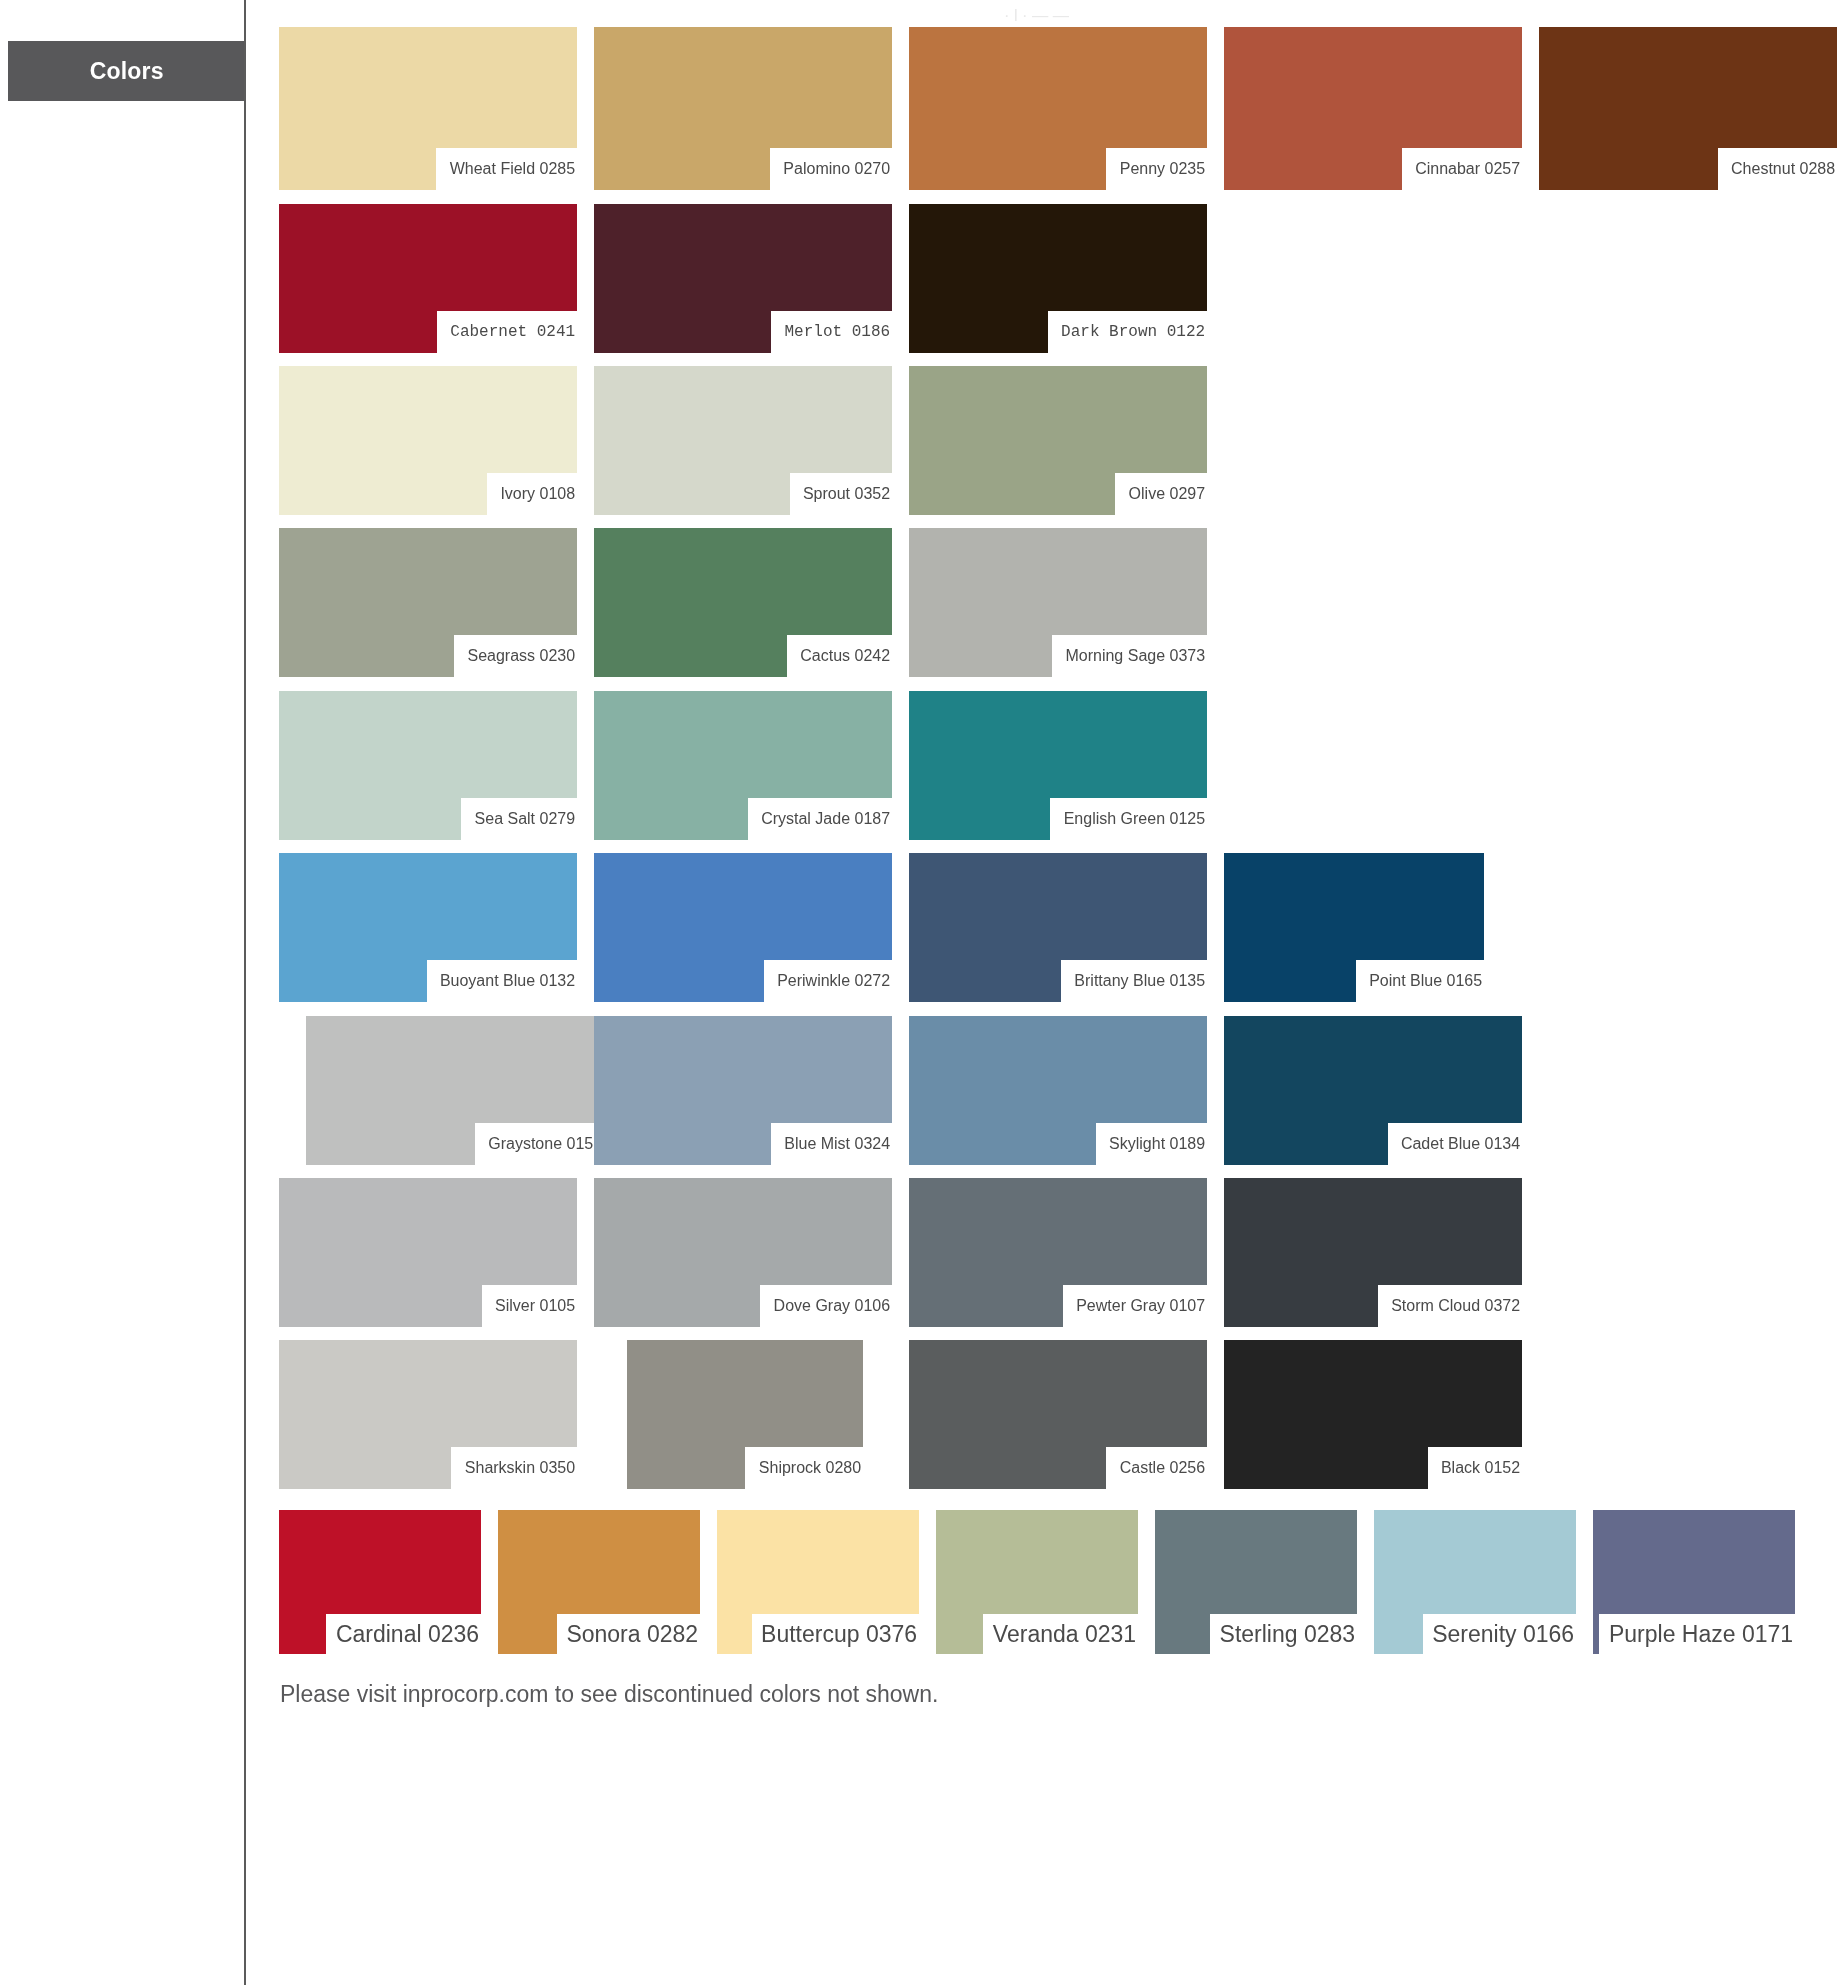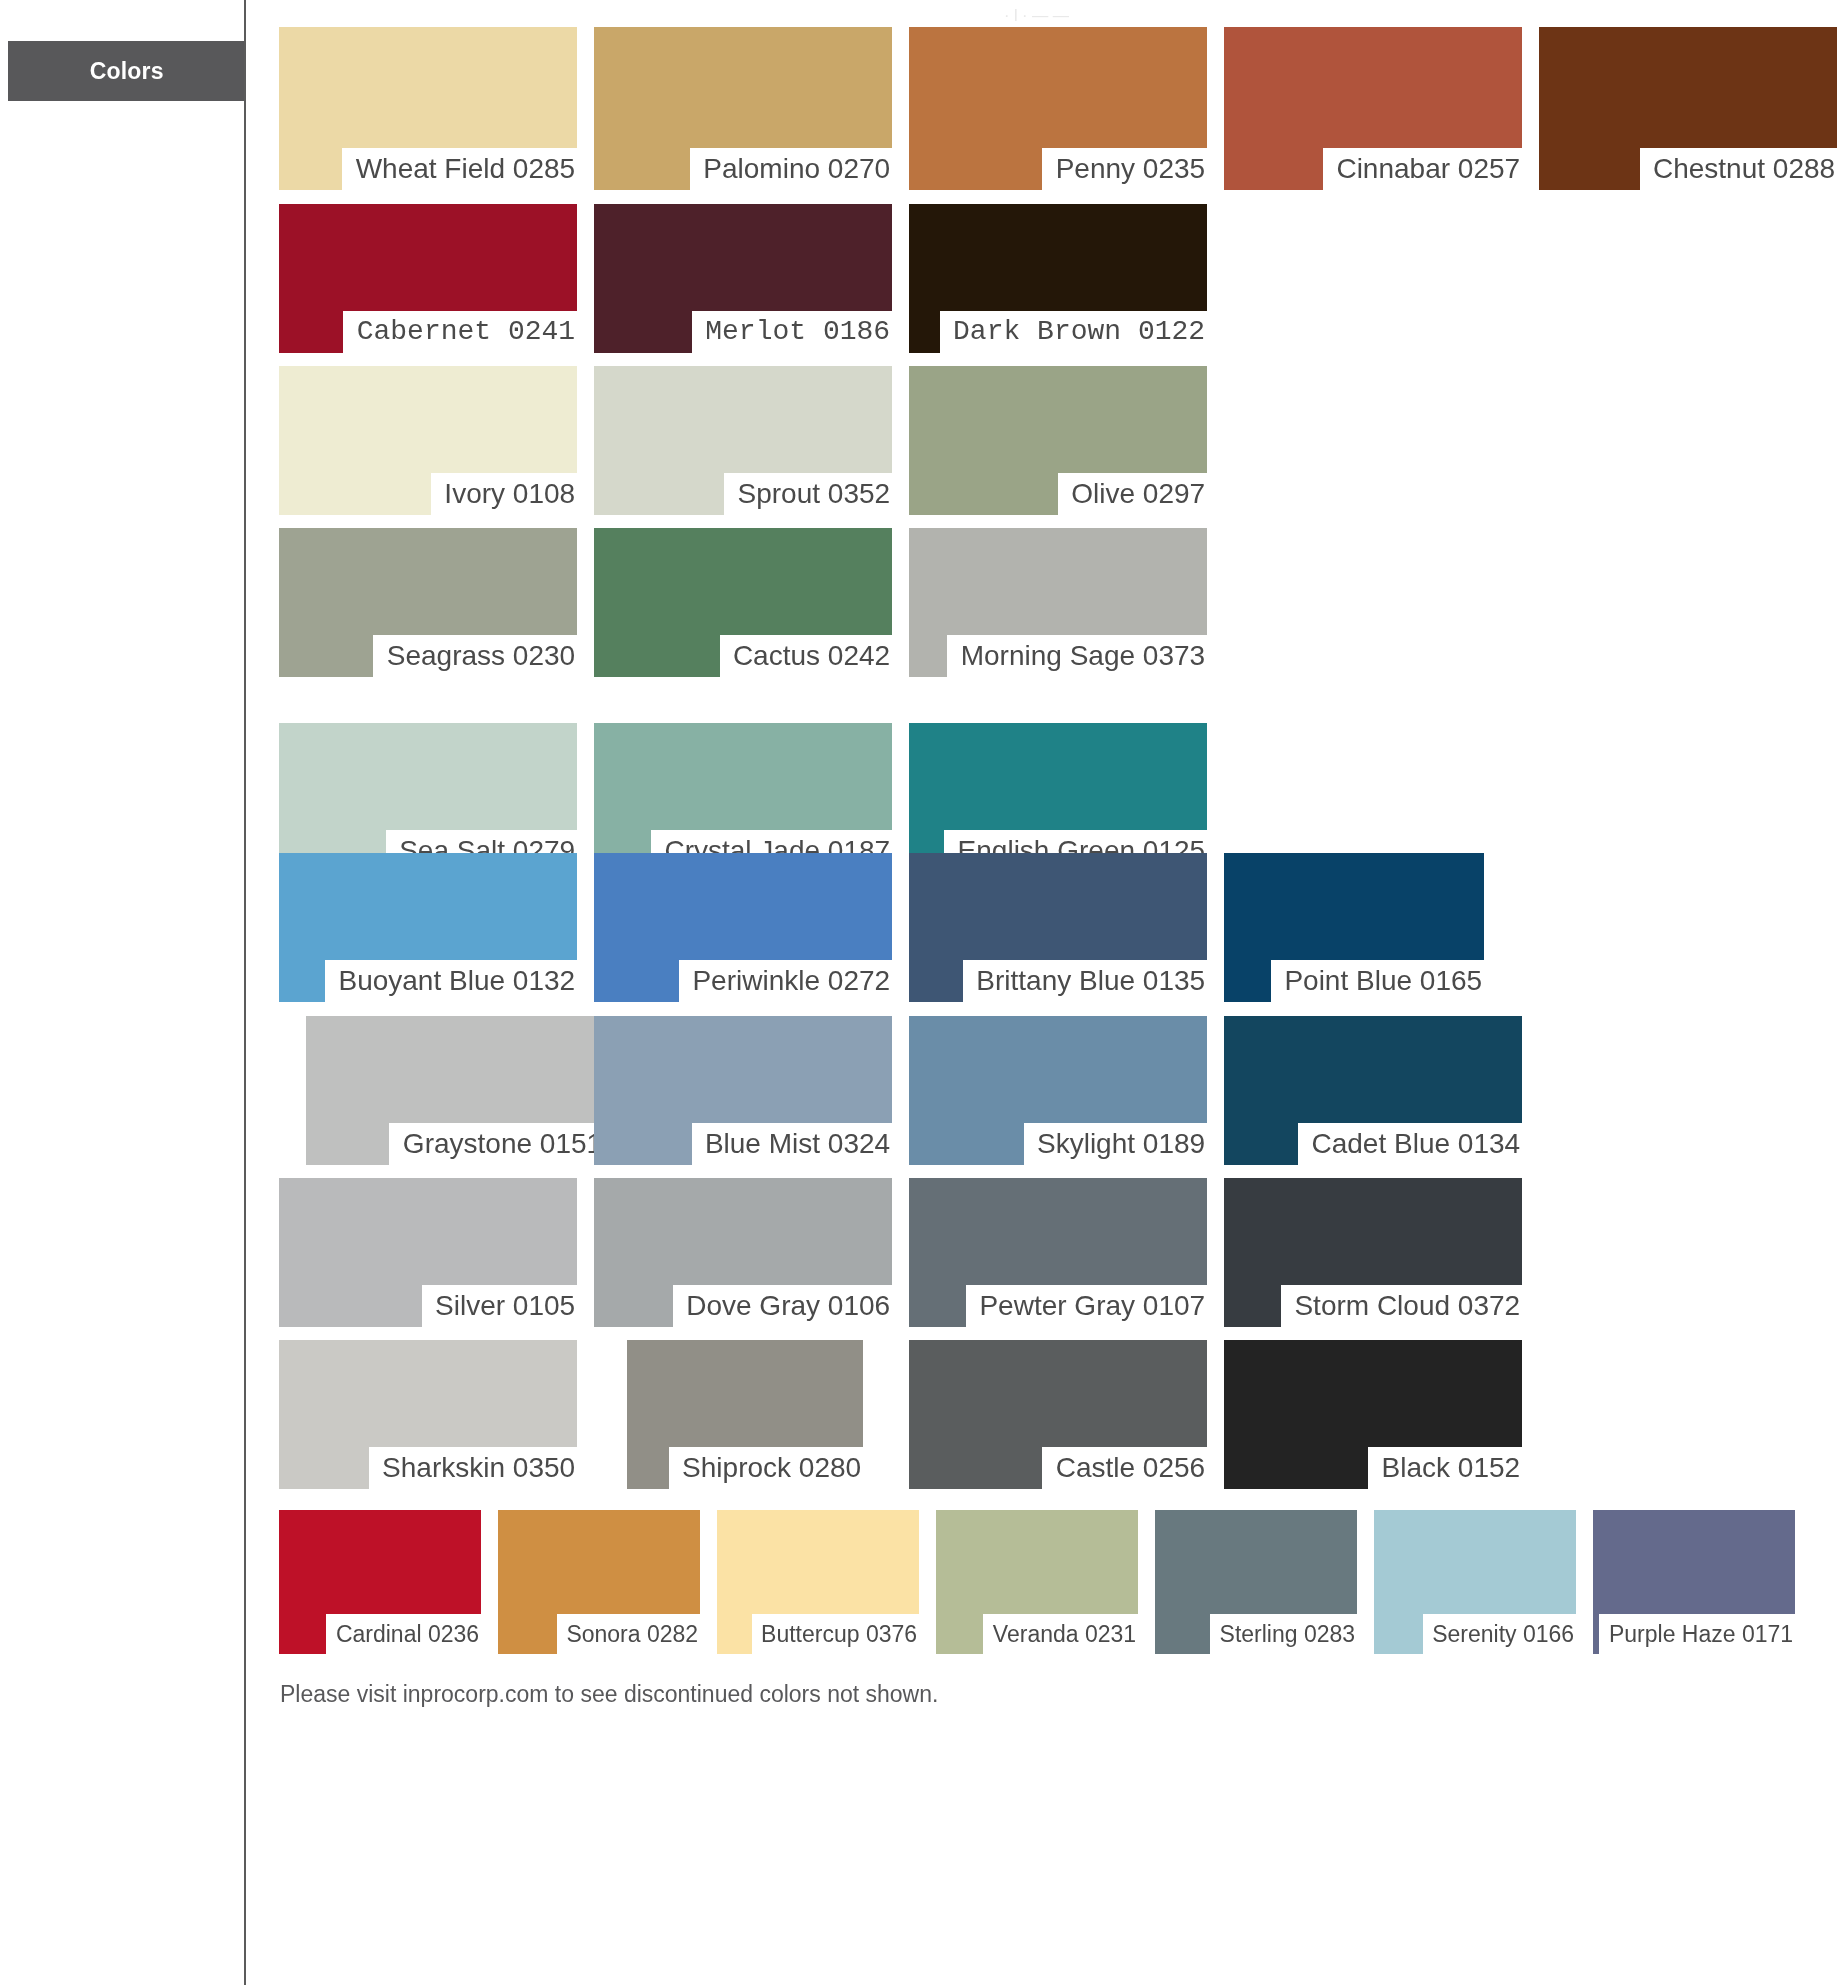"Wheat Field 0285" .sw-label { font-size: 28px -> 16px }
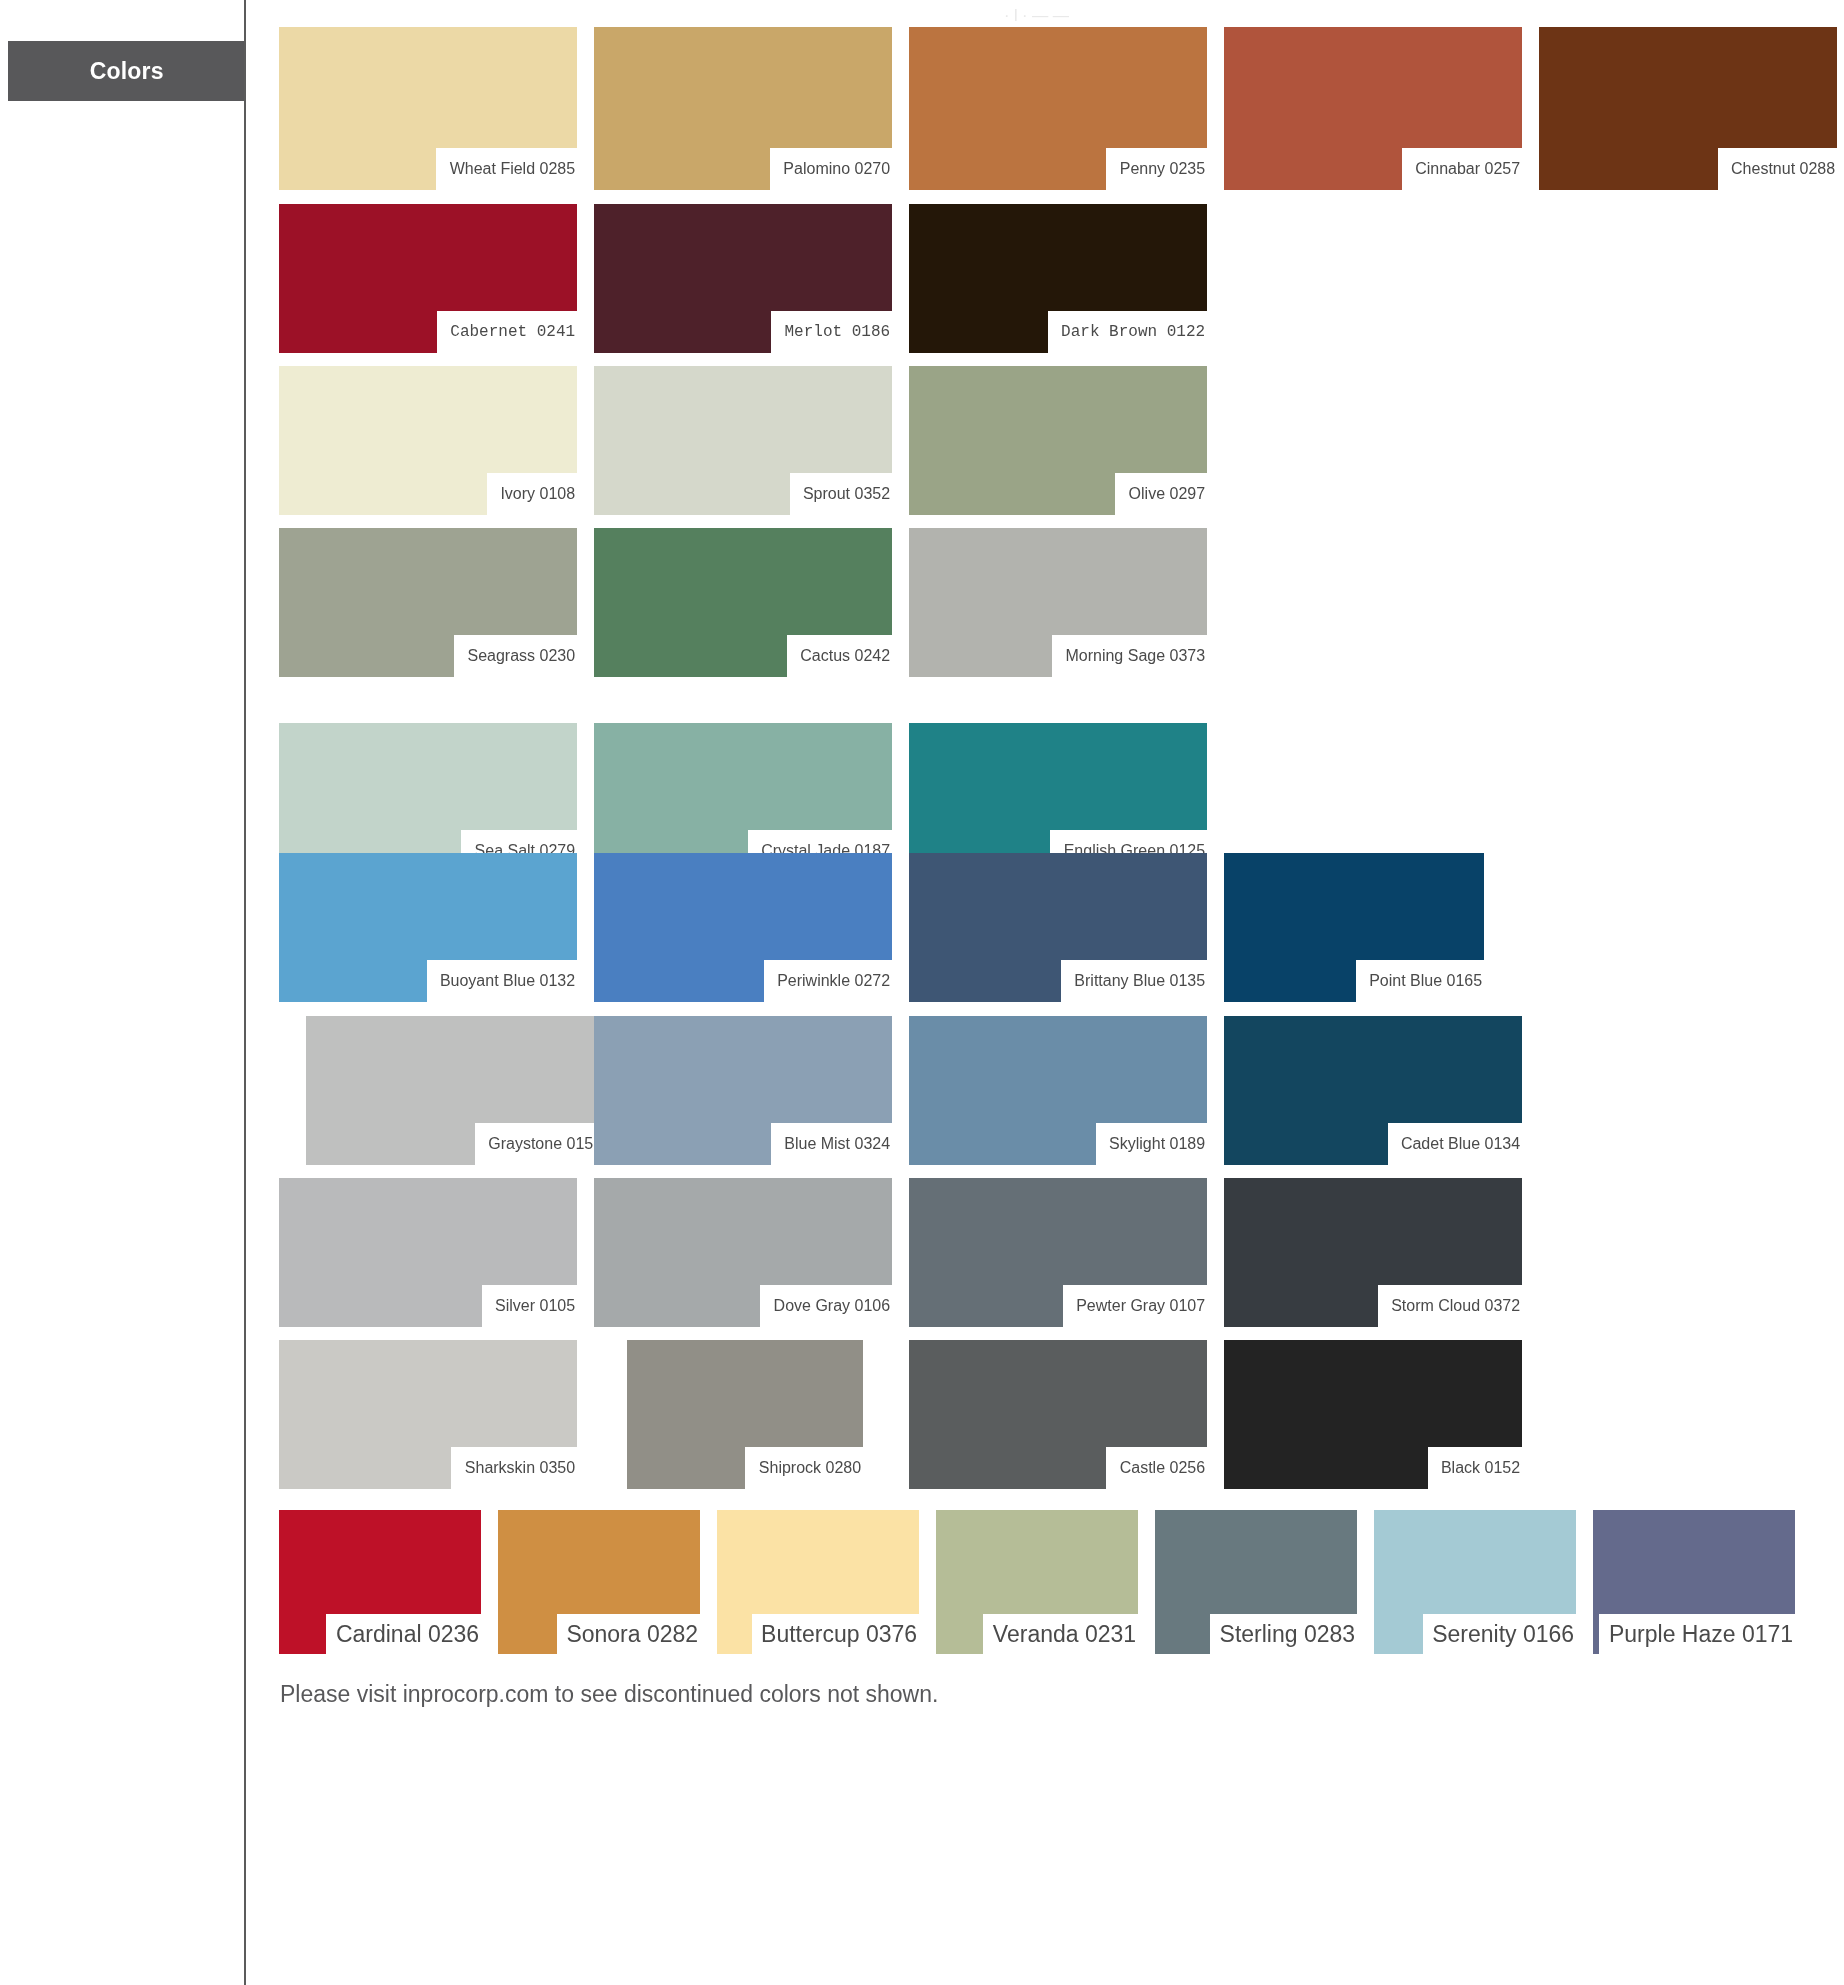"Sea Salt 0279" div.row { top: 696px -> 664px }
